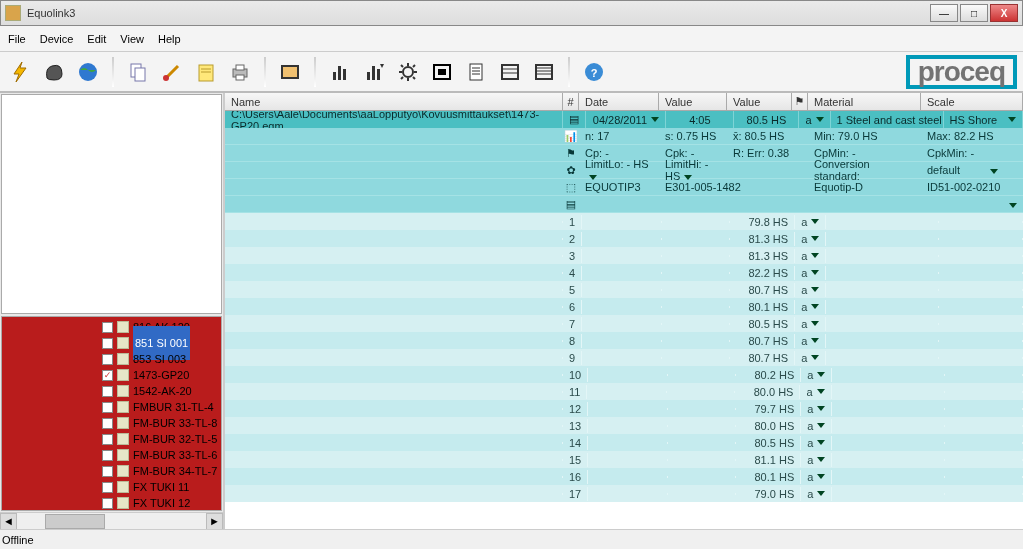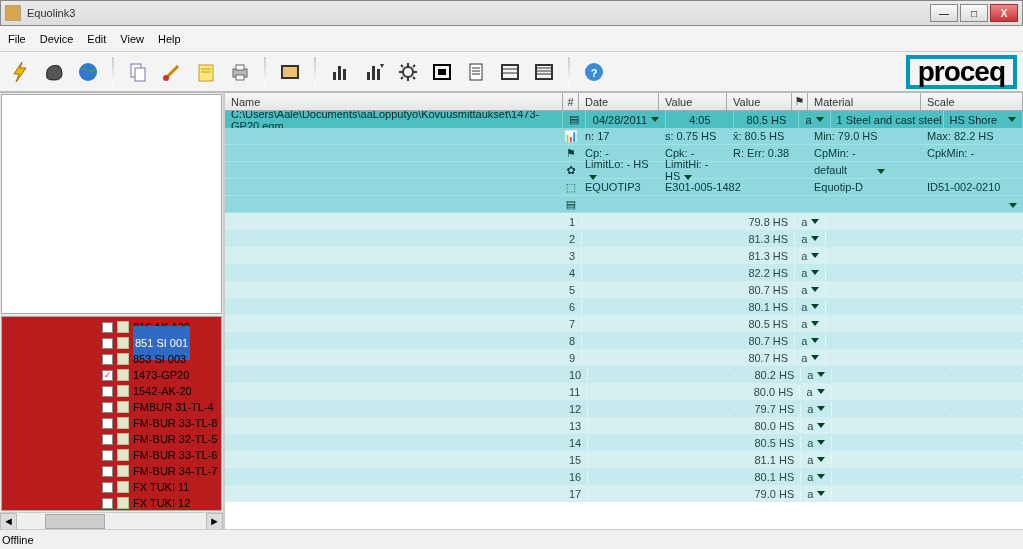"proceq" .logo { color: #000000 -> #737373 }
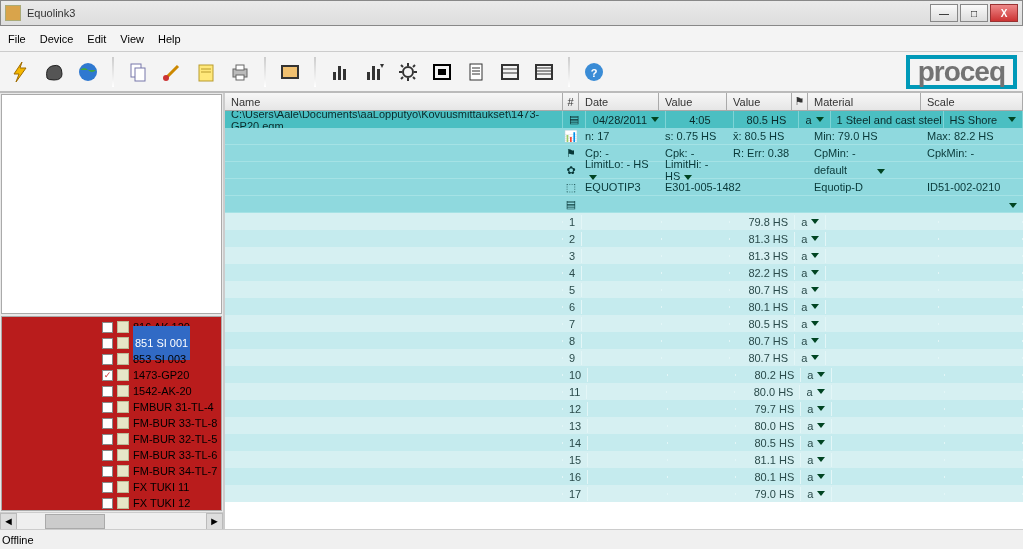"Conversion standard:" div.cell { html: none -> <div>Conversion standard:</div> }
